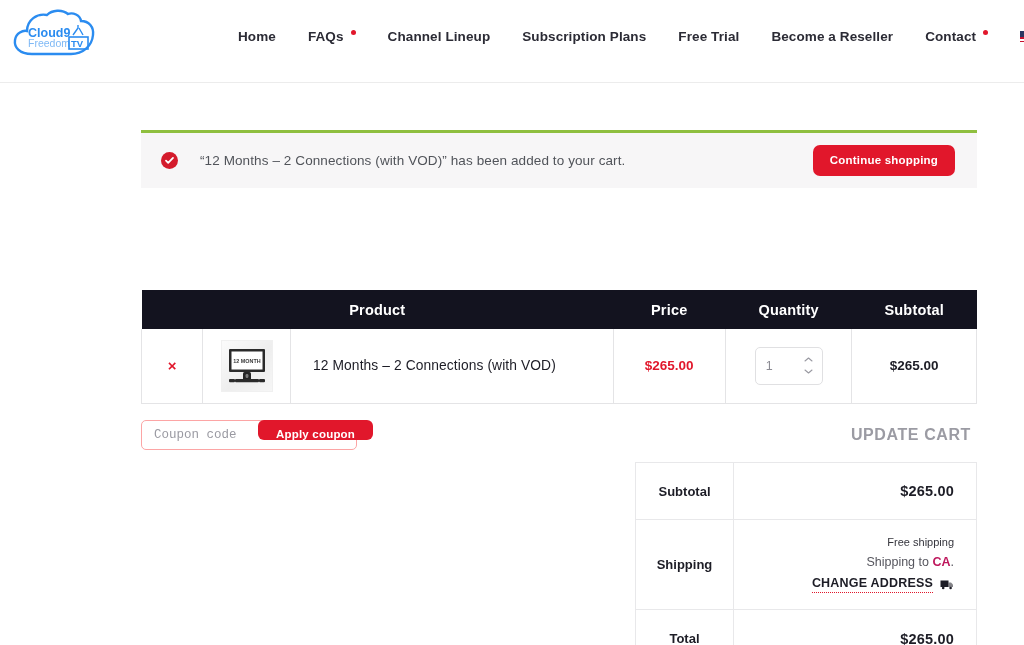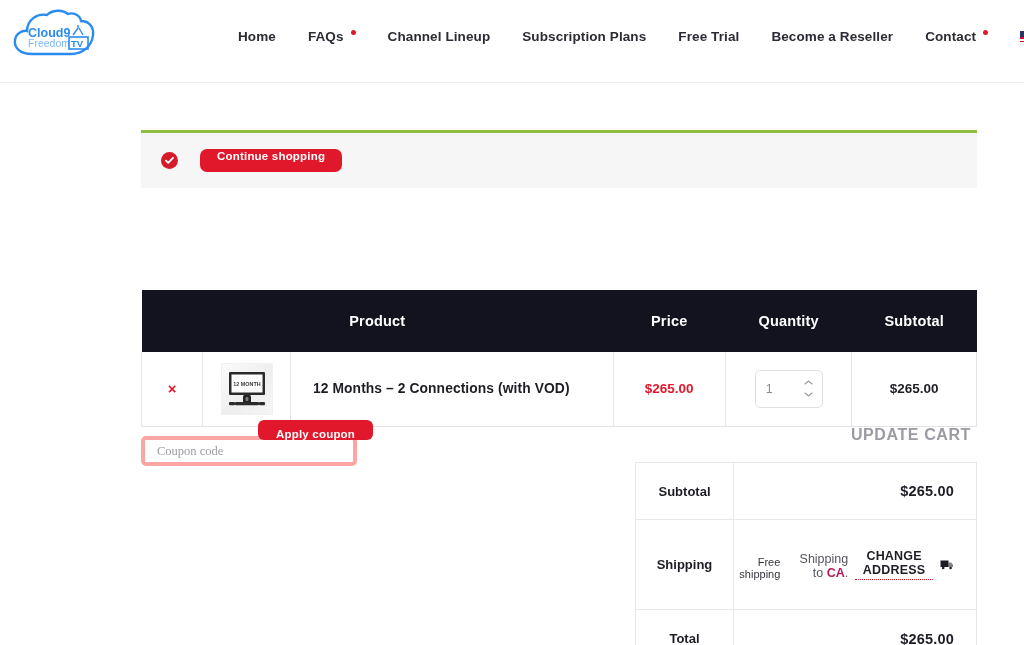"“12 Months – 2 Connections" span.notice-text { html: none -> <span>“12 Months – 2 Connections (with VOD)” has been added to your cart.</span> }
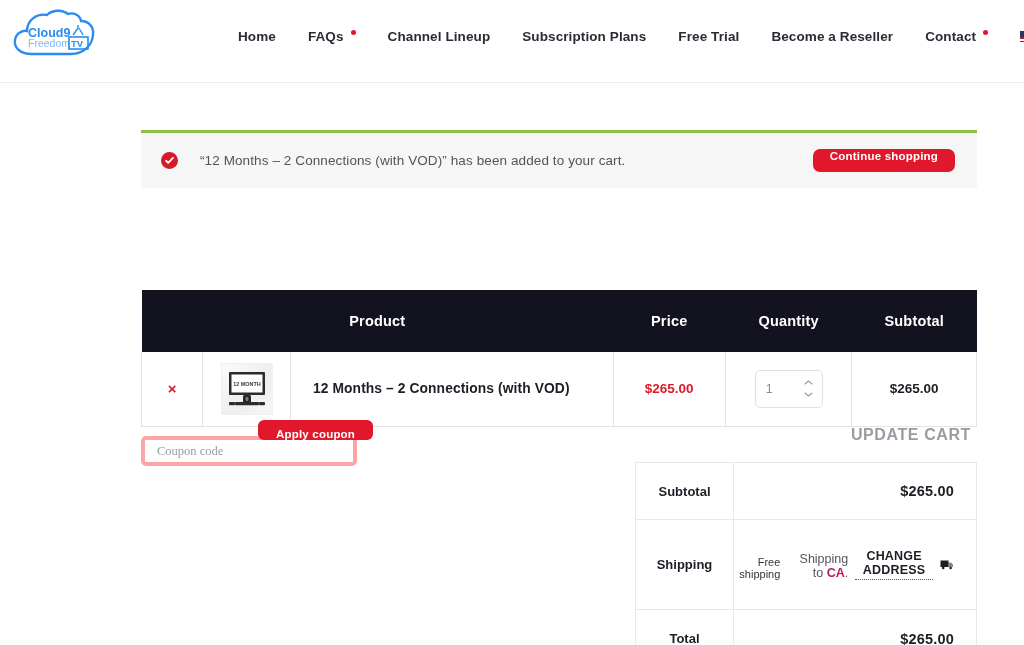"Continue shopping" .btn-continue { padding: 1px 17px 10px -> 9px 17px 10px }
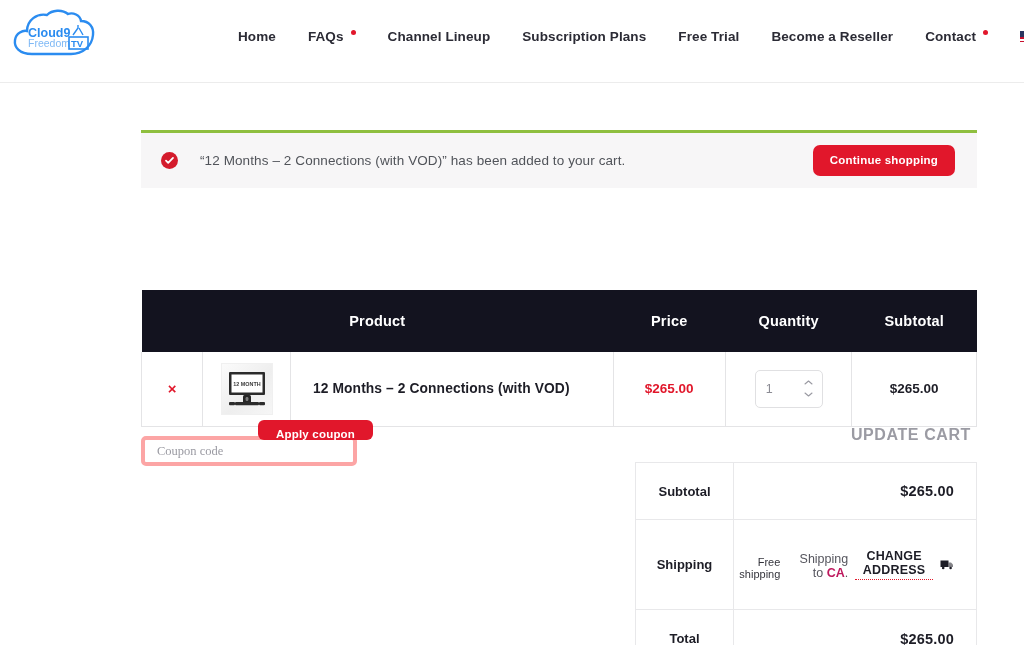"Product" .cart-table thead th { height: 62px -> 39px }
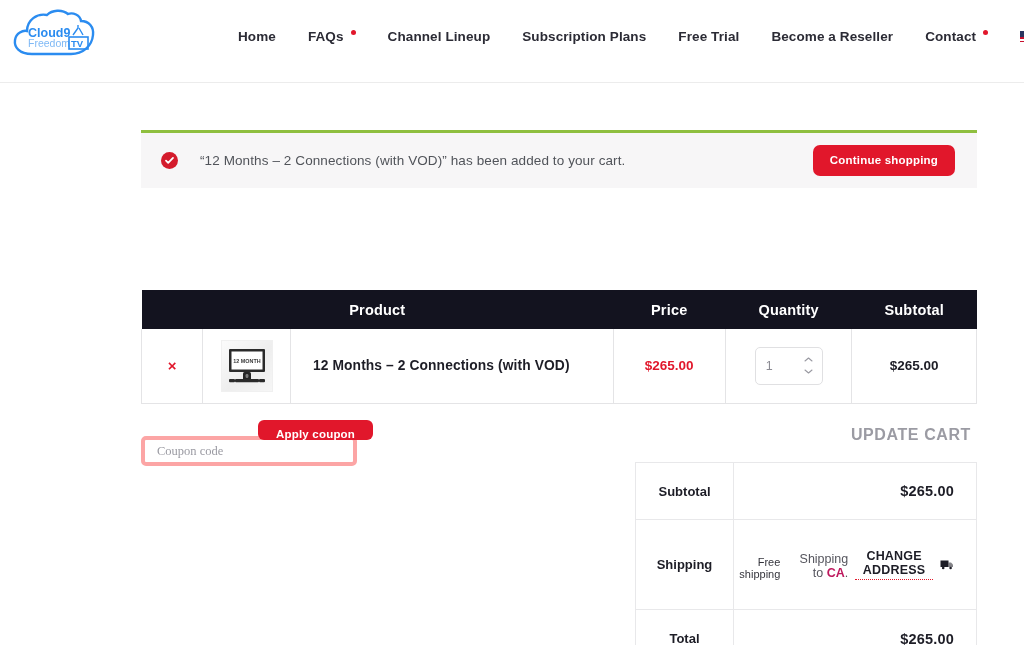"12 Months – 2 Connections" .prod-name { font-weight: bold -> normal }
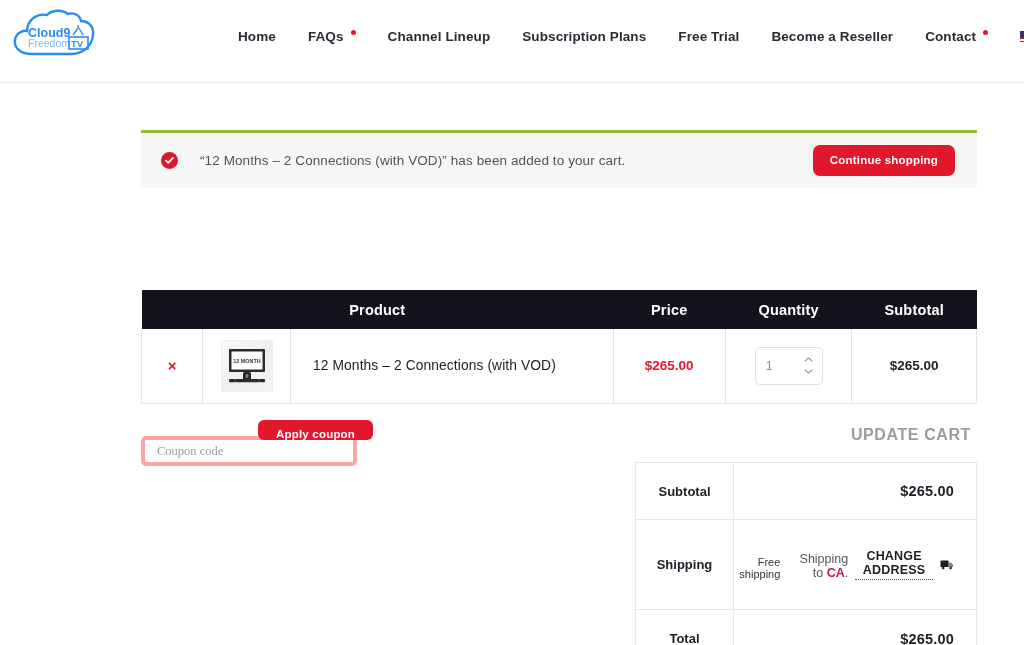"Coupon code" .coupon-input { border: 4px solid #fca5a5 -> 1px solid #fca5a5; font-family: Liberation Serif, serif -> Liberation Mono, monospace; margin-top: 16px -> none }
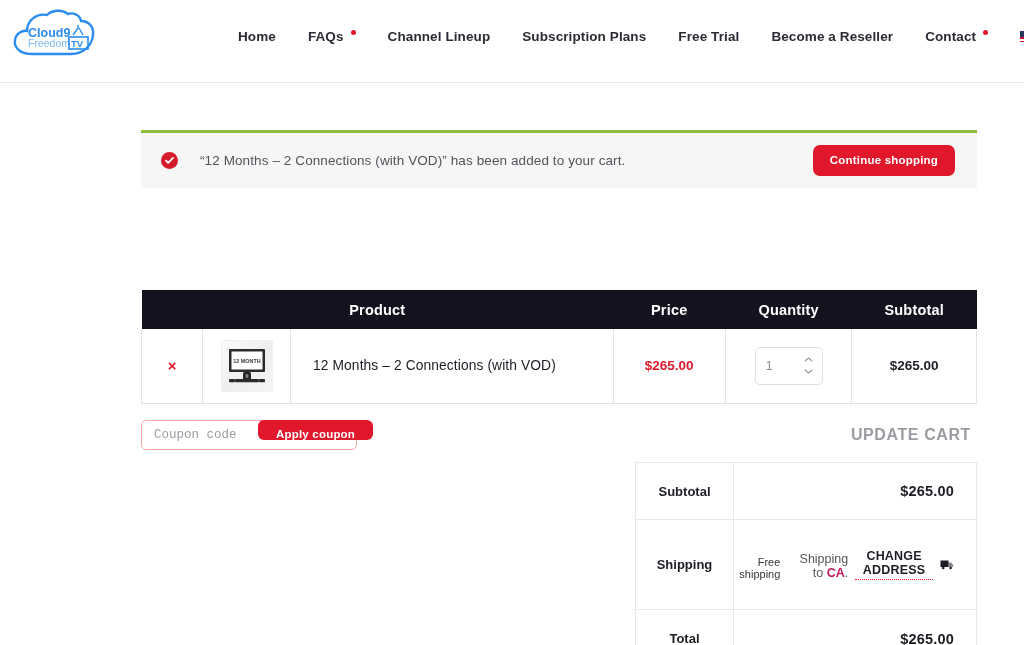"Free shipping" .ship-stack { flex-direction: row -> column }
